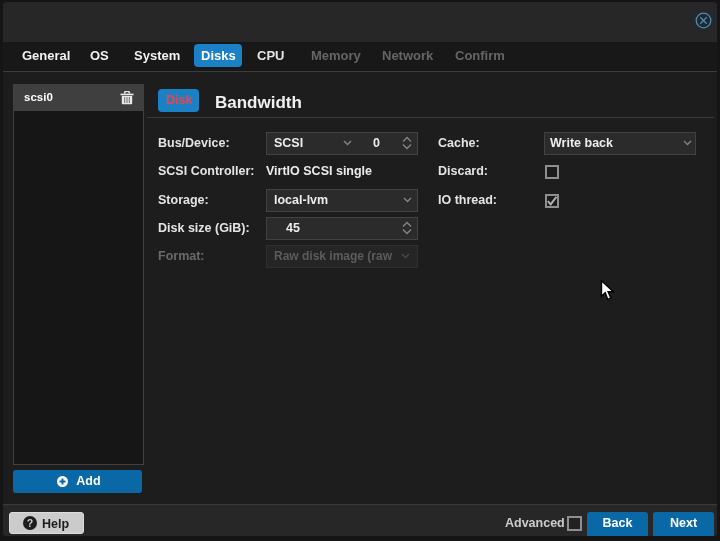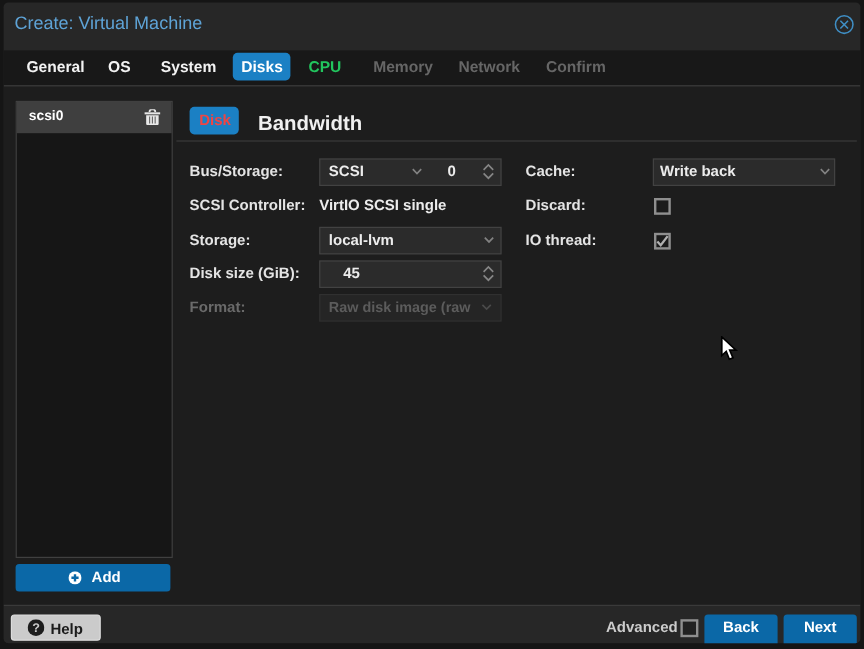"Create: Virtual Machine" div.abs { html: <div>Create: Virtual Machine</div> -> none }
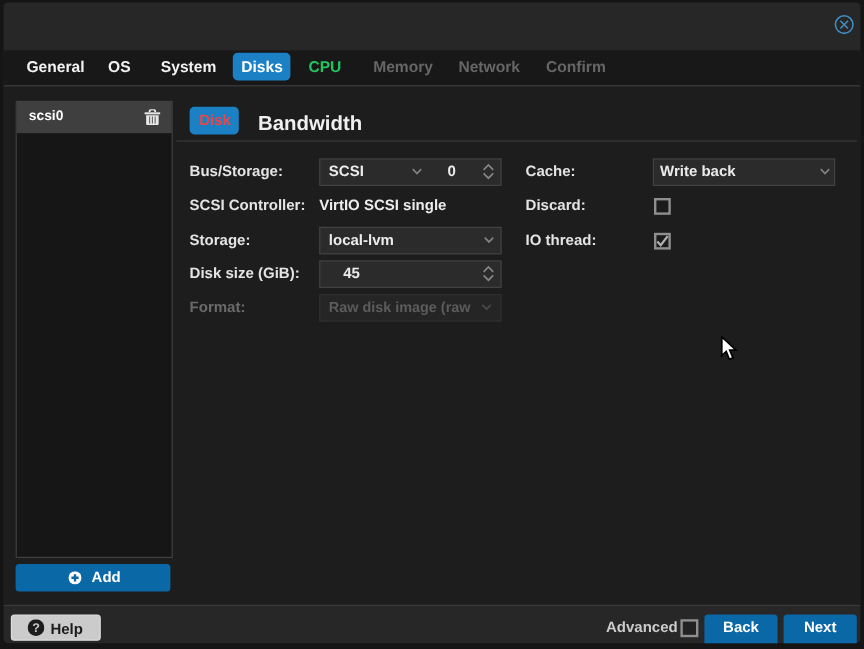"CPU" div.abs { color: #22c55e -> #e5e5e5 }
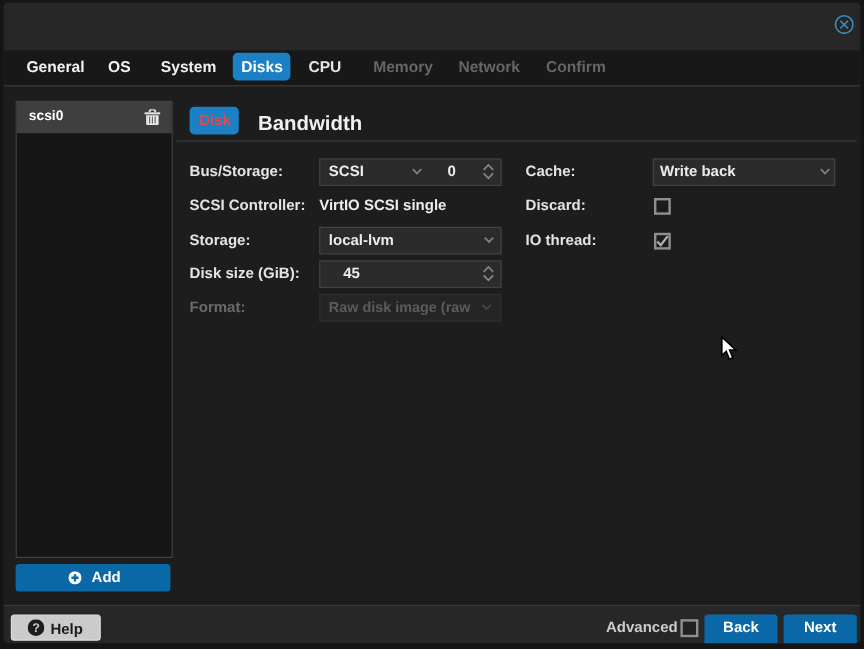"Bus/Storage:" div.lbl { text: Bus/Storage -> Bus/Device }
